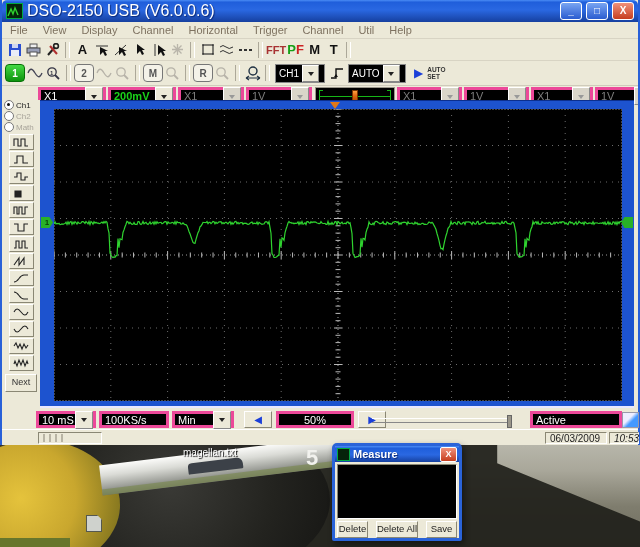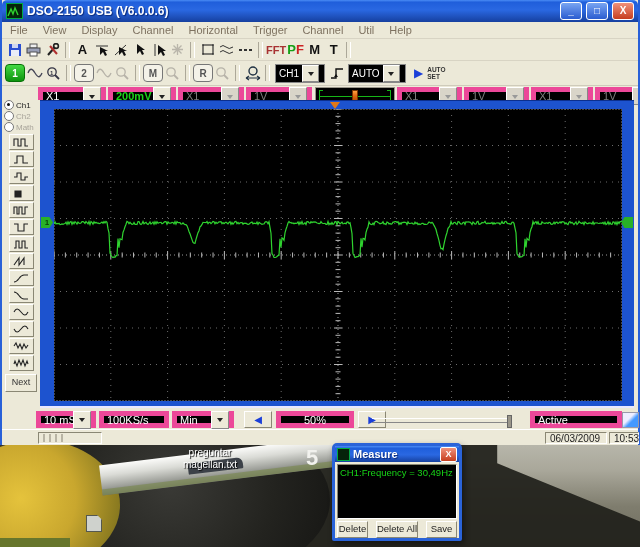"DSO-2150 USB (V6.0.0.6)" .title-text { font-size: 12px -> 16px; font-weight: bold -> normal }
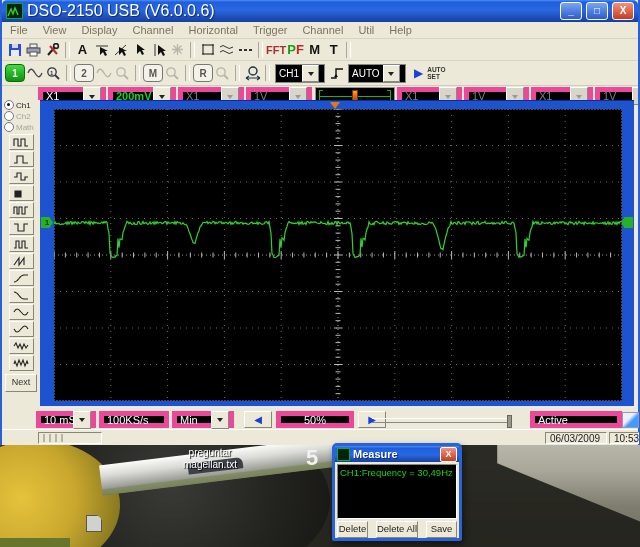"X1" .blackbox { border: 5px solid #ec4899 -> 3px solid #ec4899 }
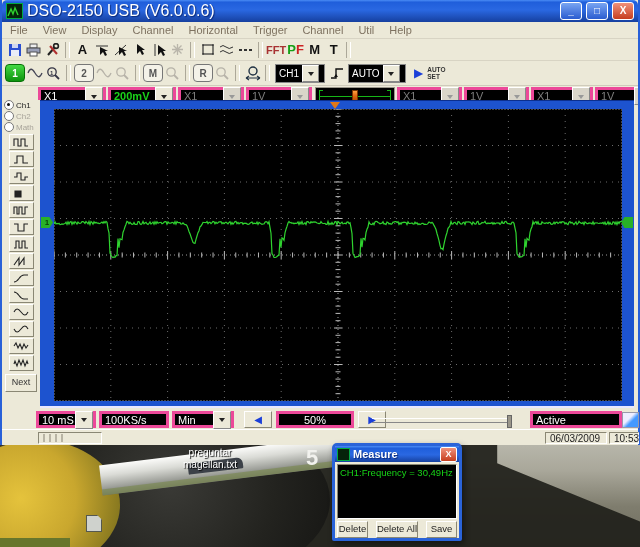"10:53" span.scell { font-style: none -> italic }
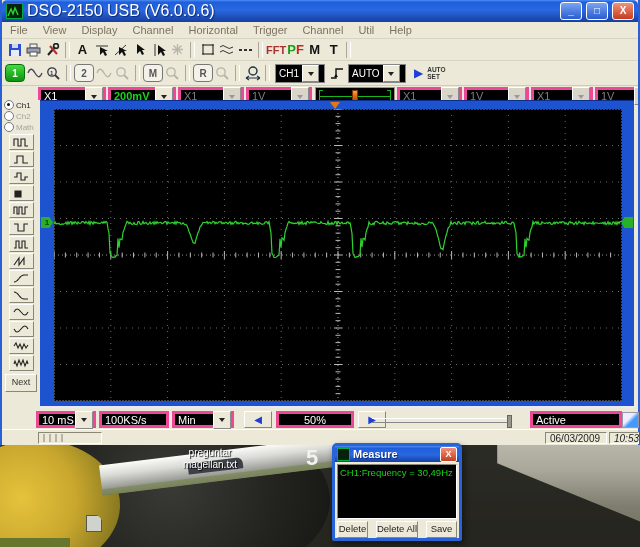"preguntar" div { html: <div>preguntar</div> -> none }
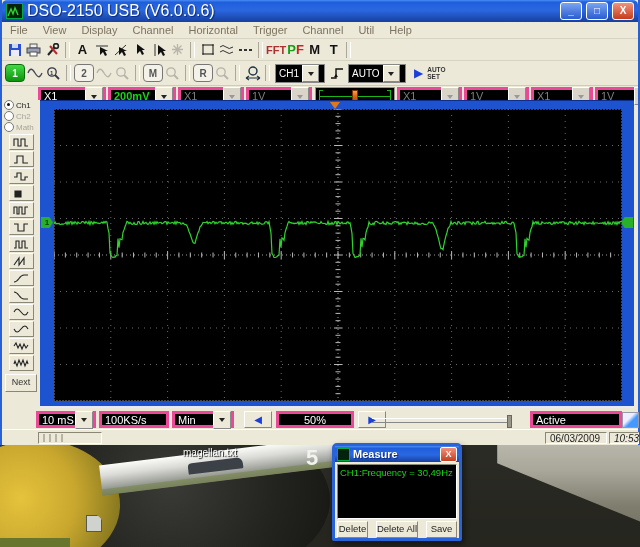"CH1:Frequency = 30,49Hz" div.m-line { html: <div>CH1:Frequency = 30,49Hz</div> -> none }
